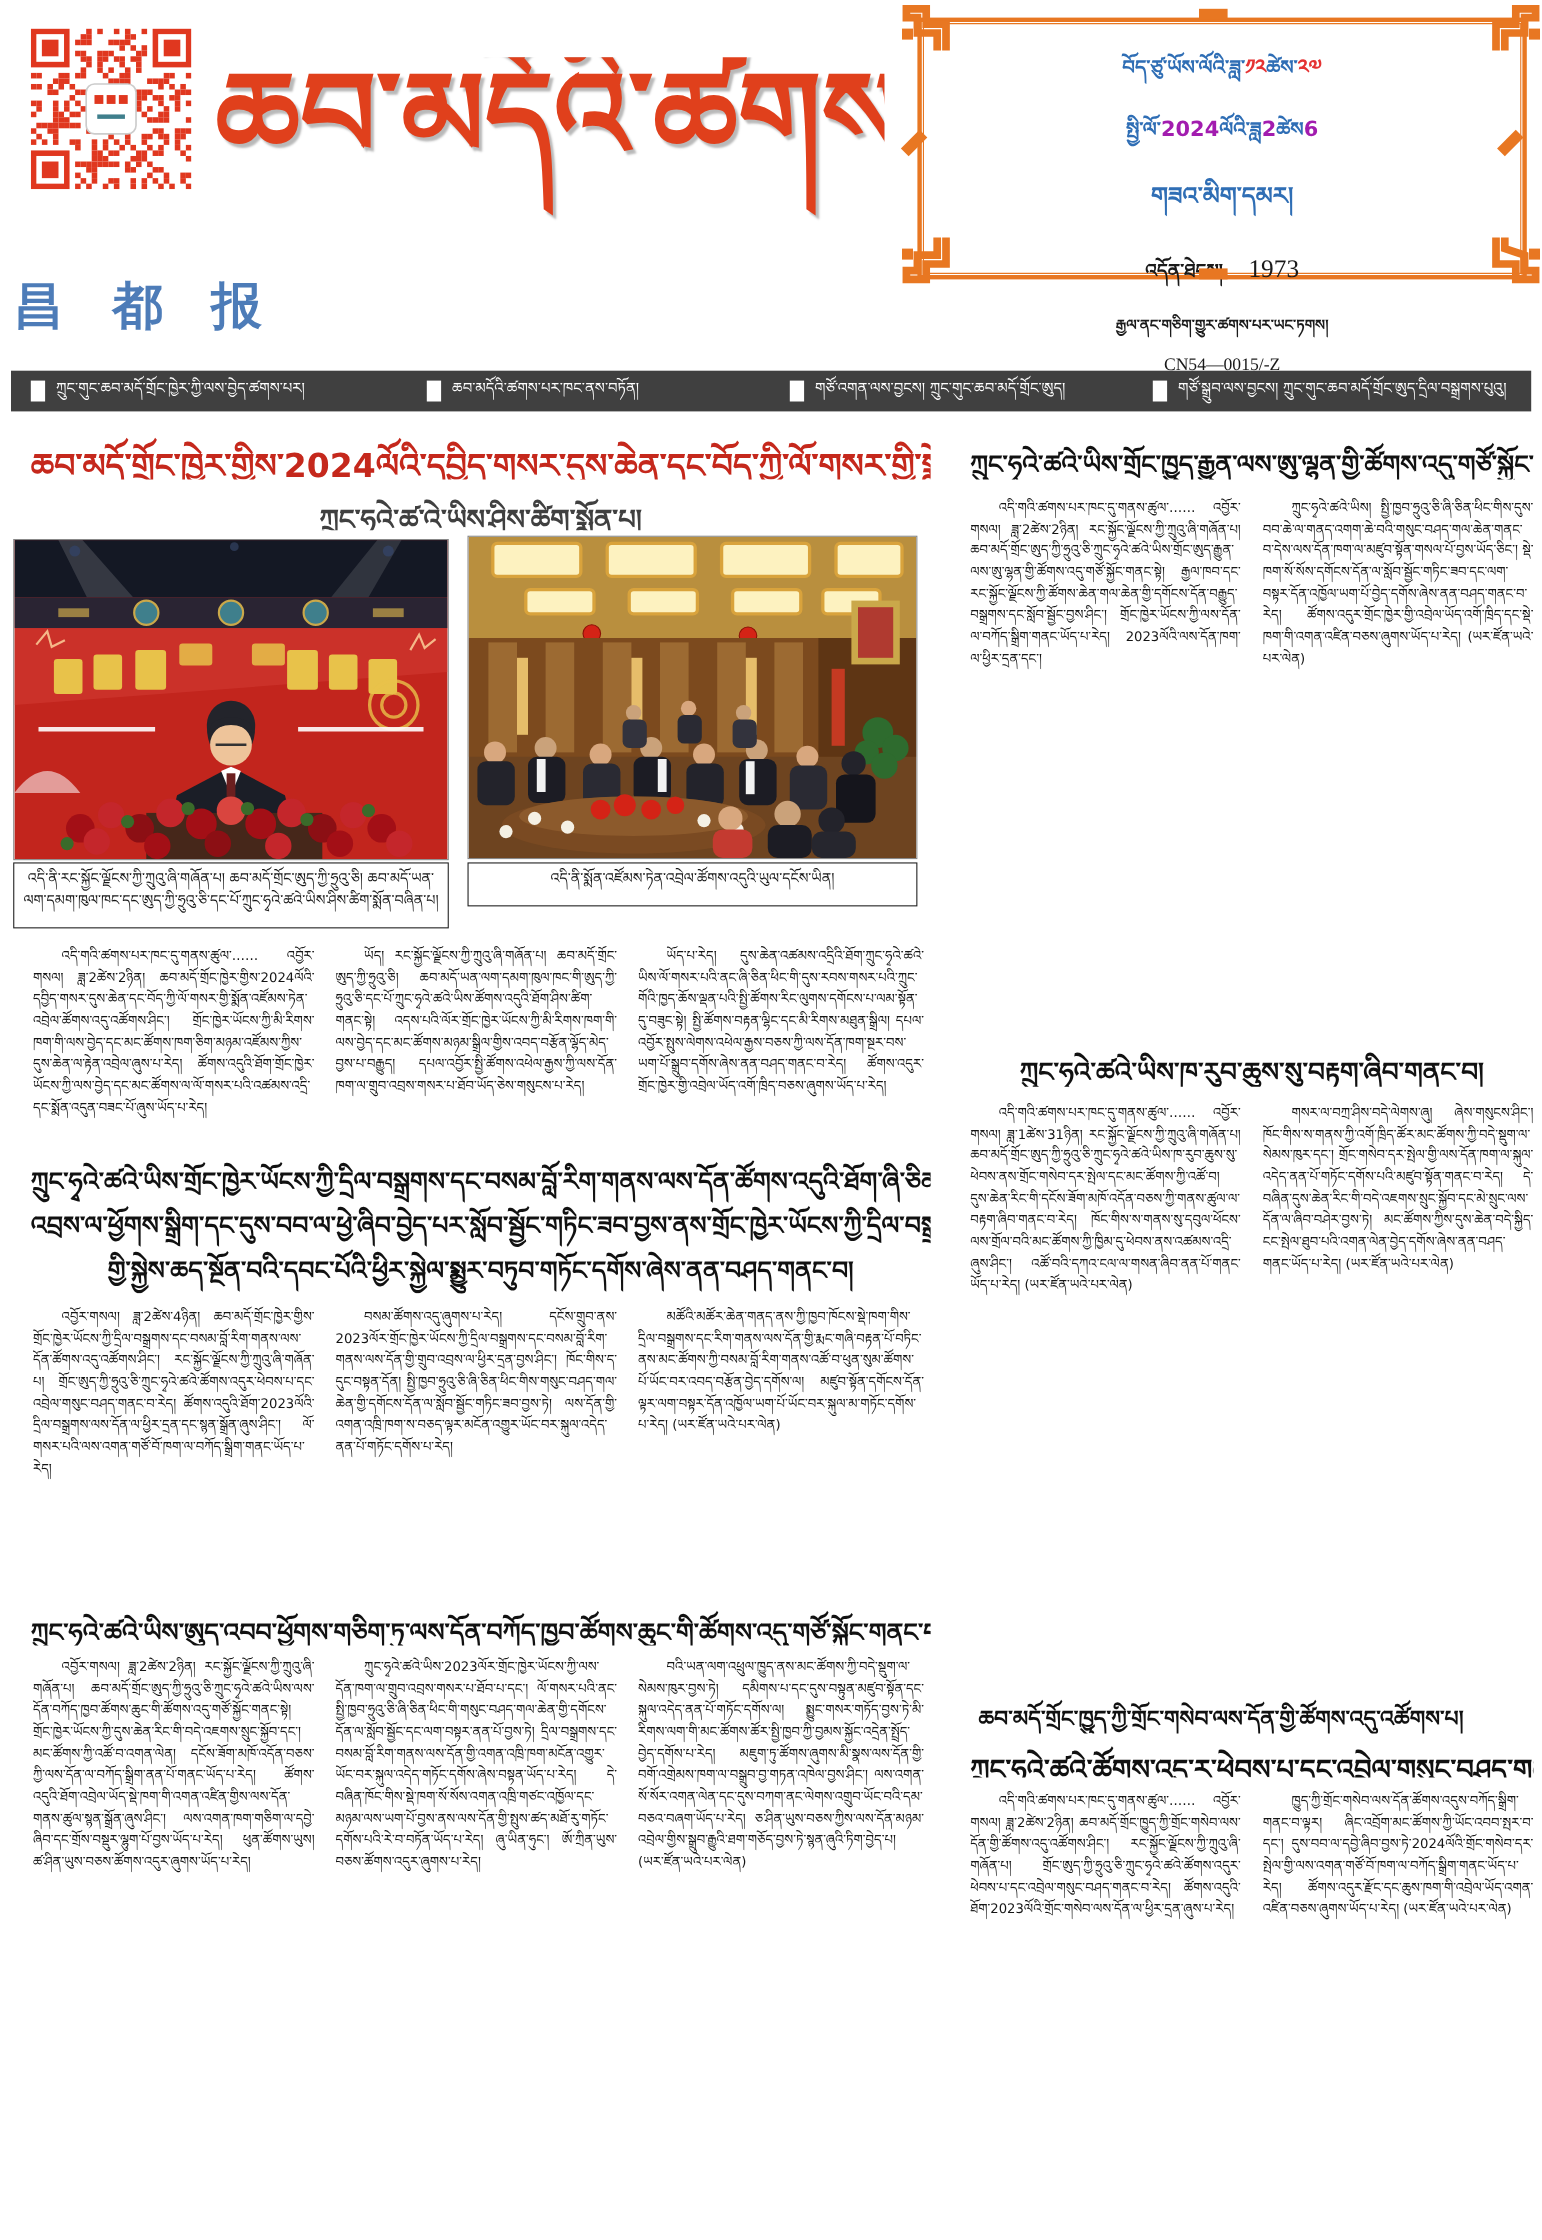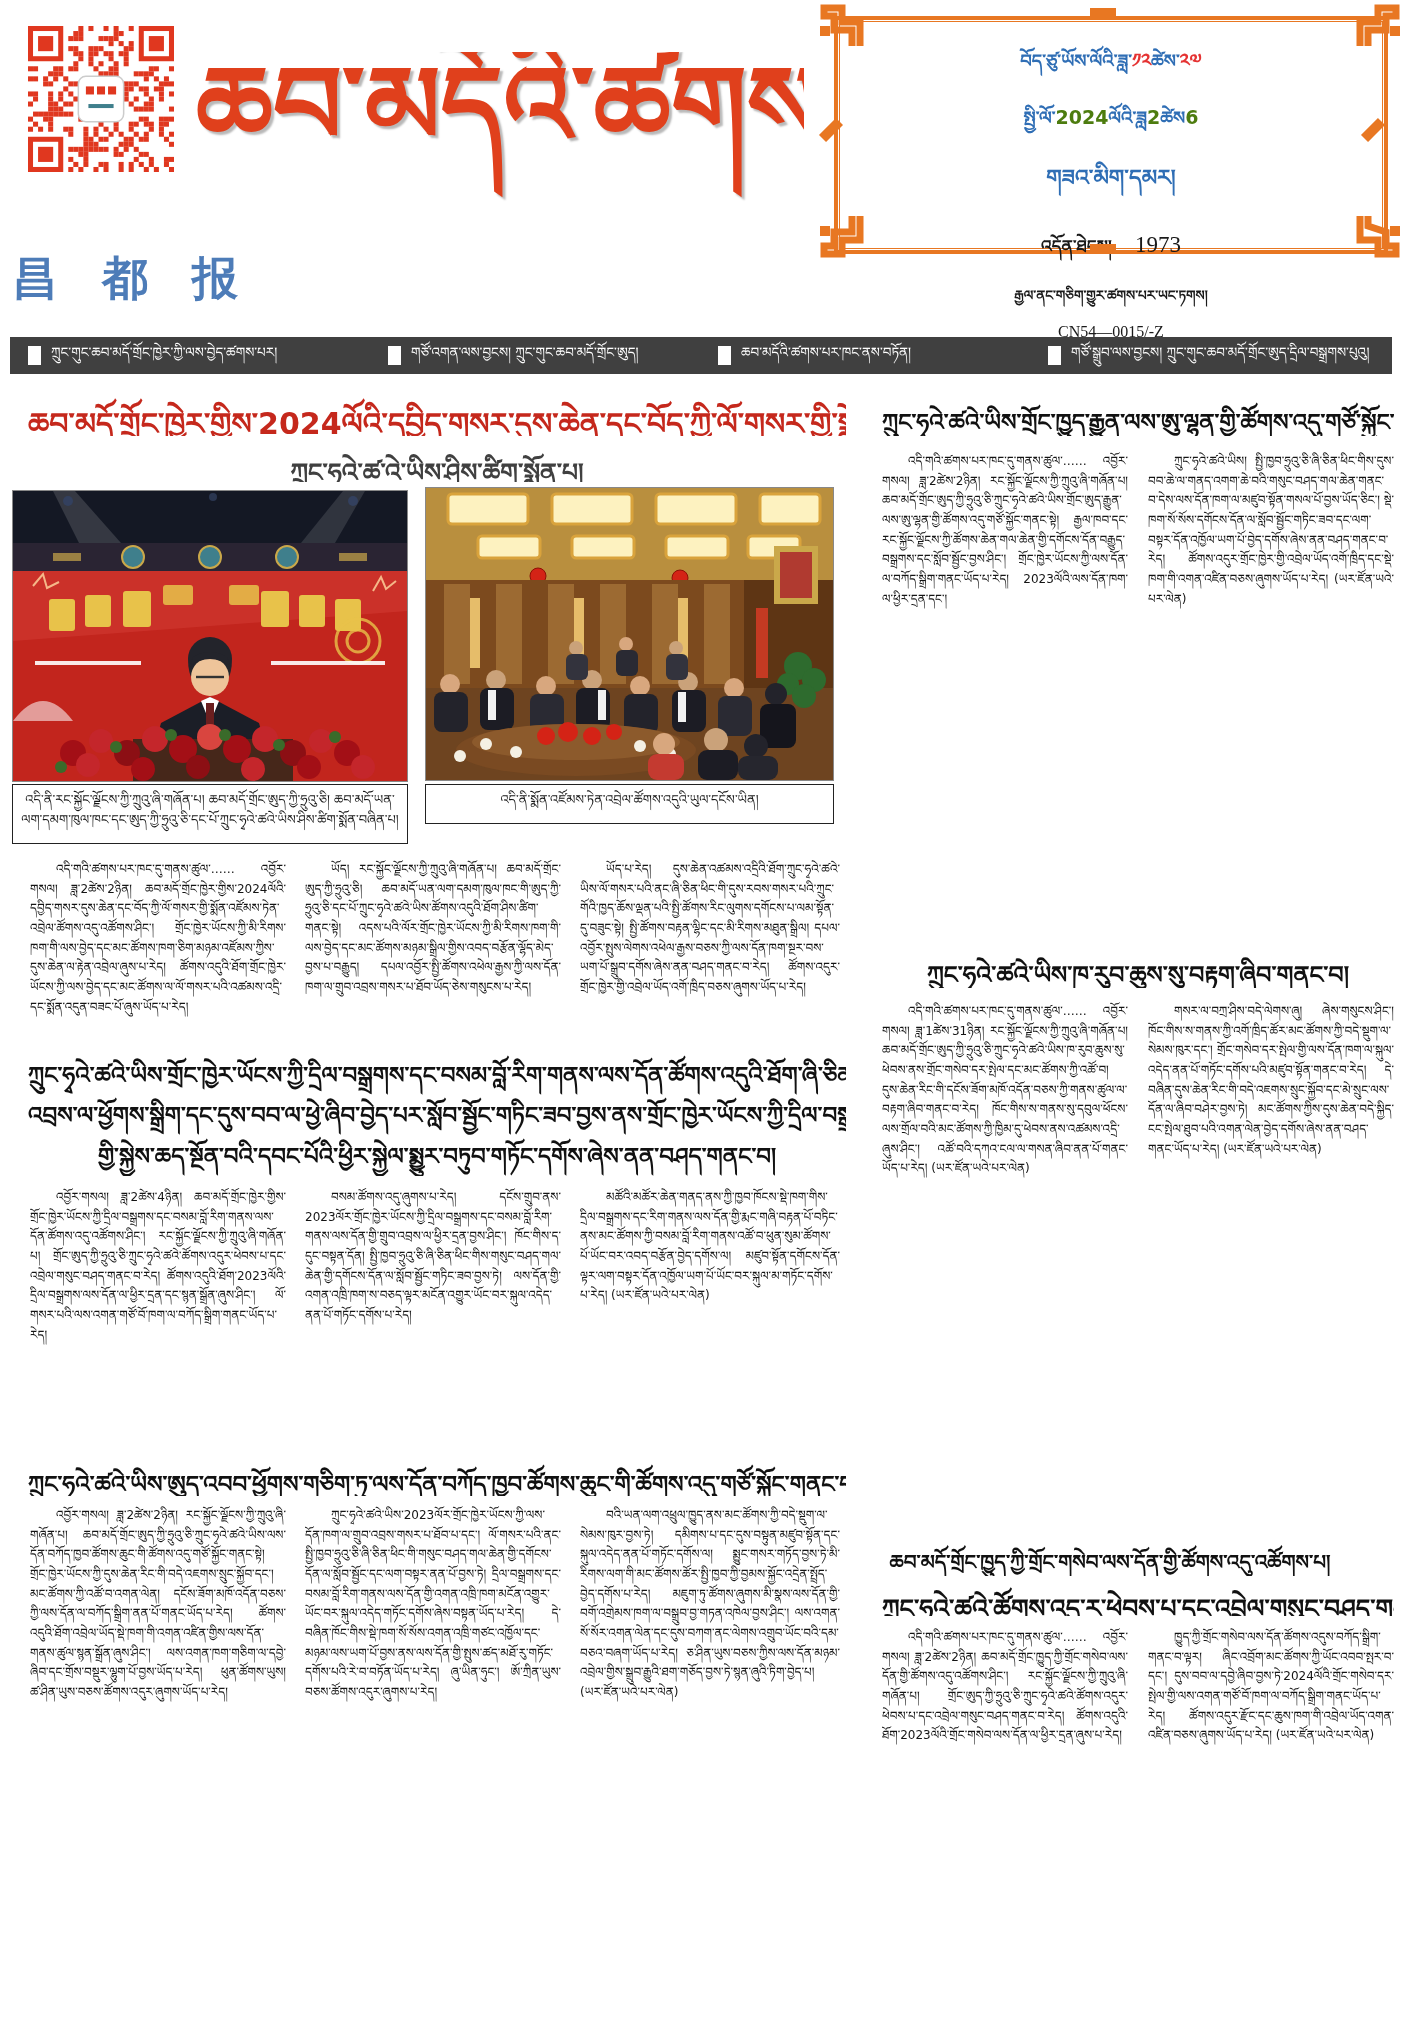"2024" .ib-rednum { color: #4d7c0f -> #a21caf }
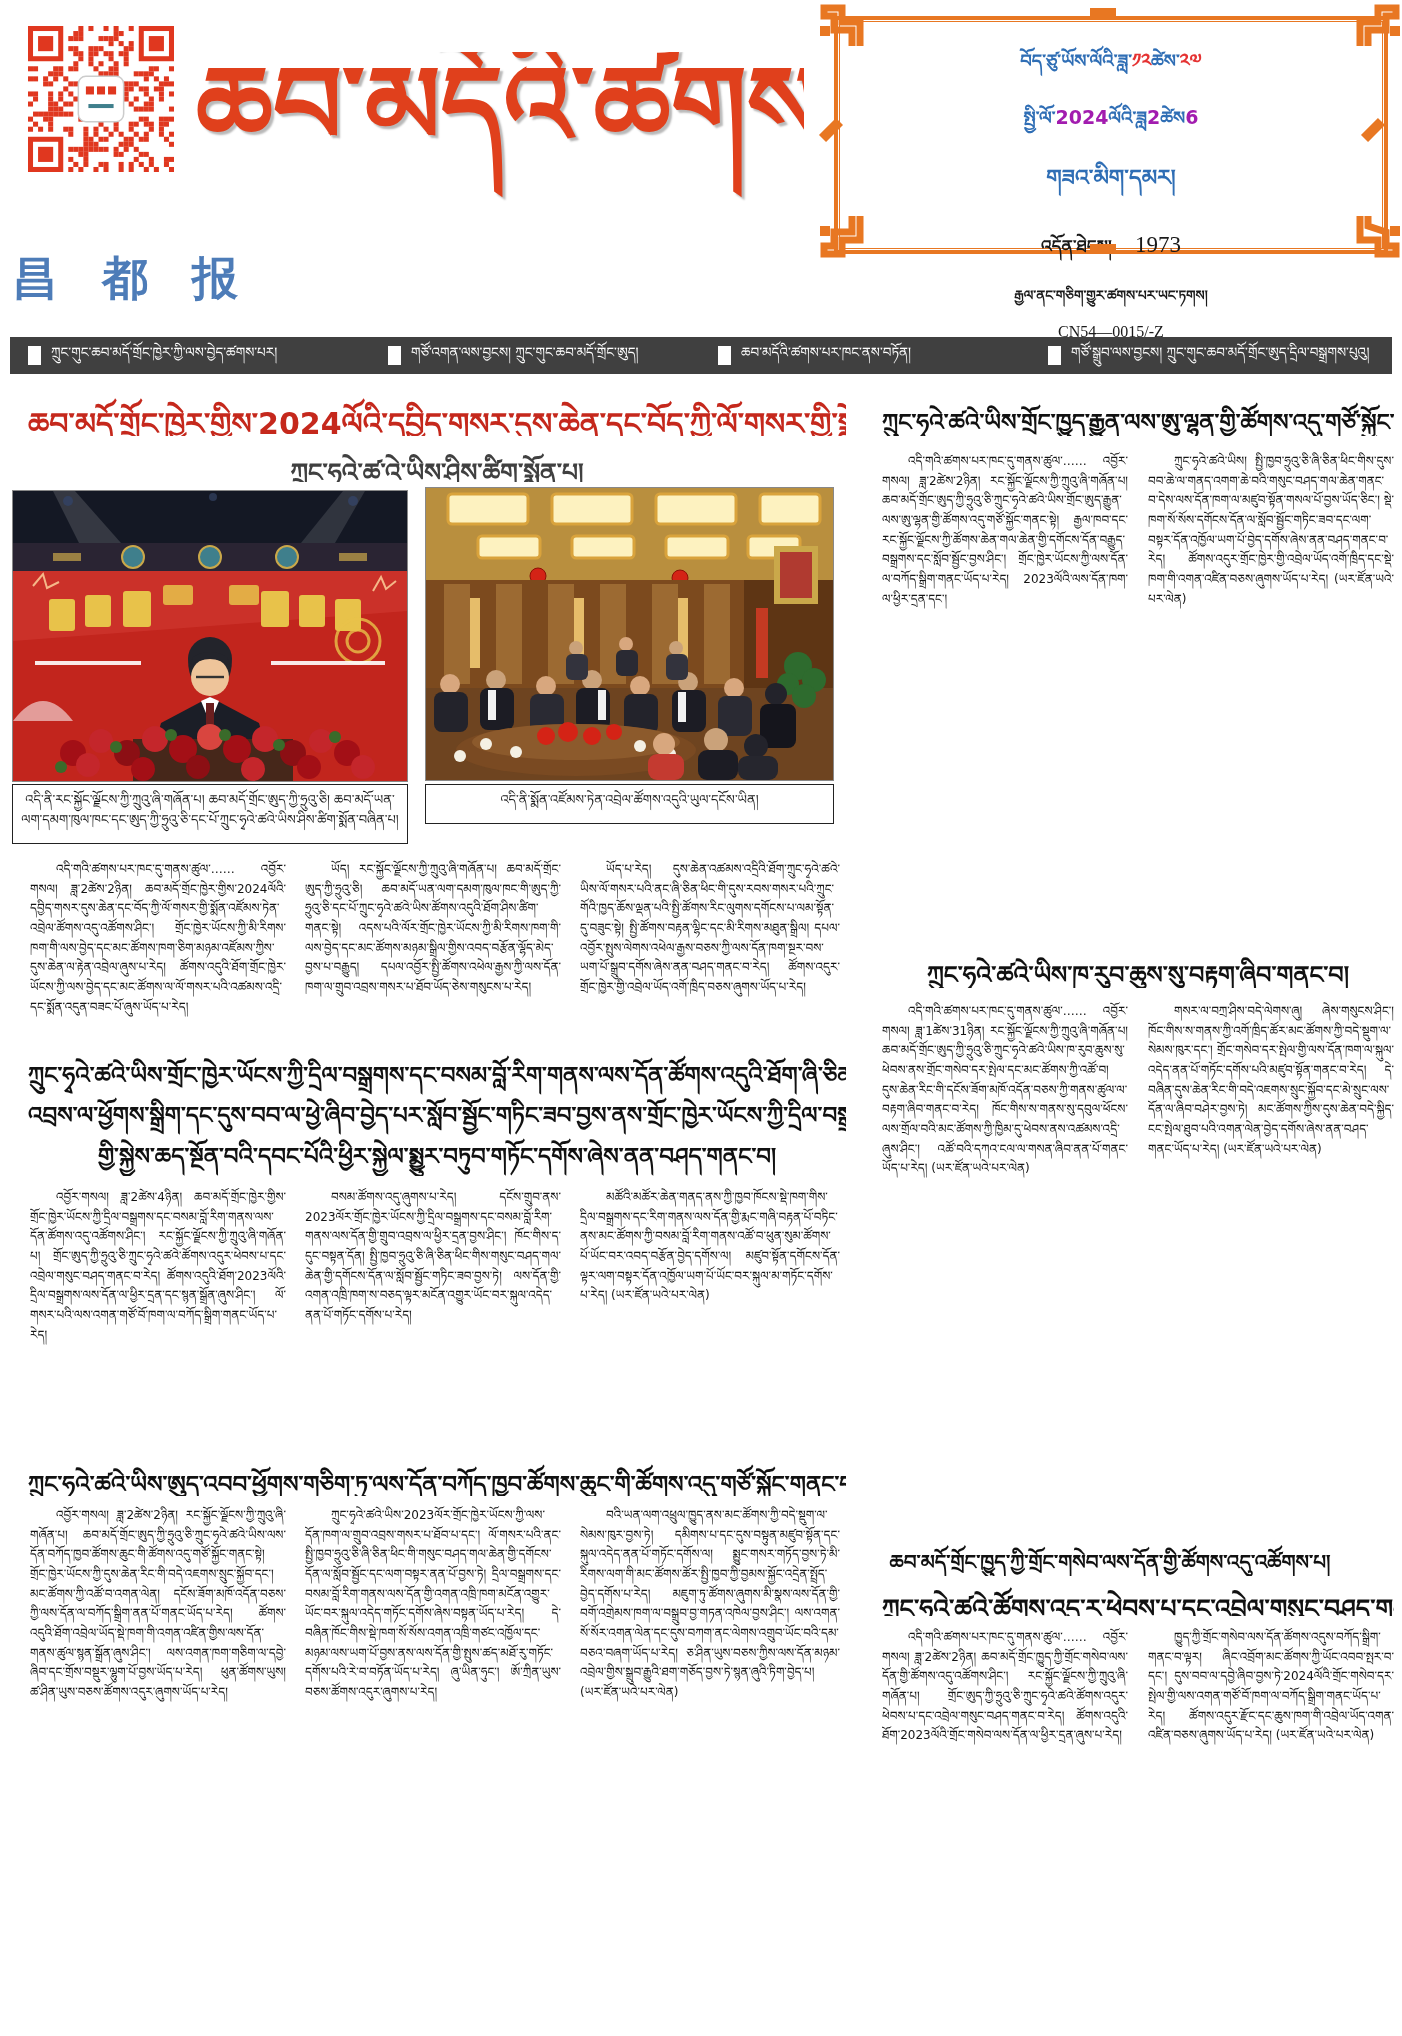"གཙོ་འགན་ལས་བྱངས།" div.nav-seg { order: before "ཆབ་མདོའི་ཚགས་པར་ཁང་ནས་བཏོན།" -> after "ཆབ་མདོའི་ཚགས་པར་ཁང་ནས་བཏོན།" }
